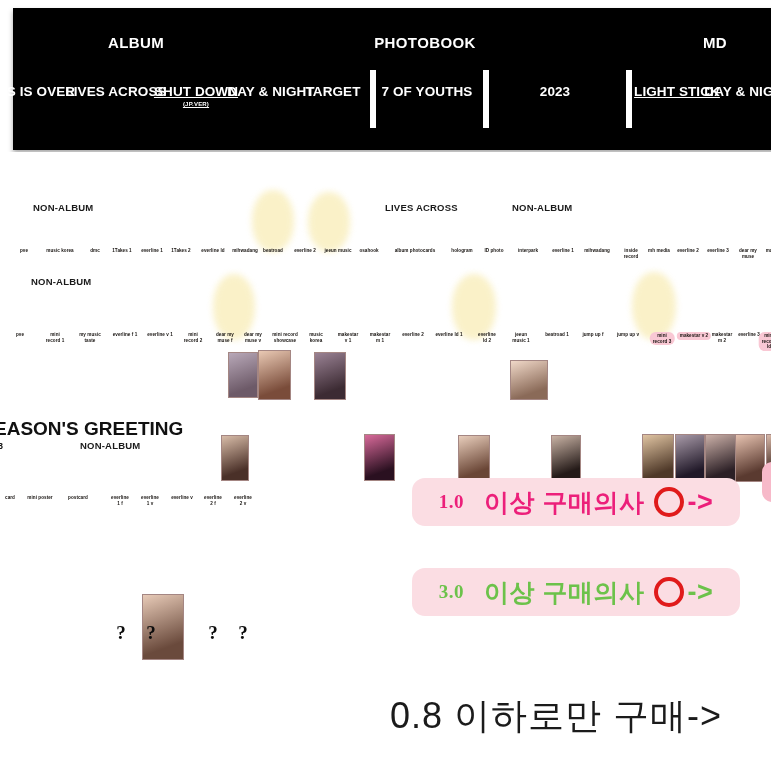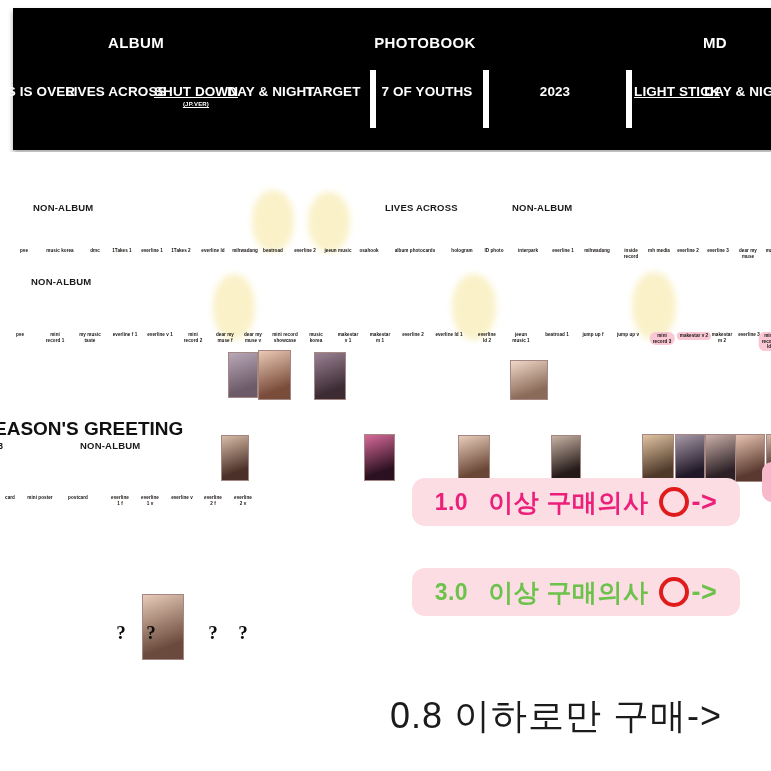"1.0" .pill .num { font-family: Liberation Sans, sans-serif -> Liberation Serif, serif; font-size: 23px -> 19px }
